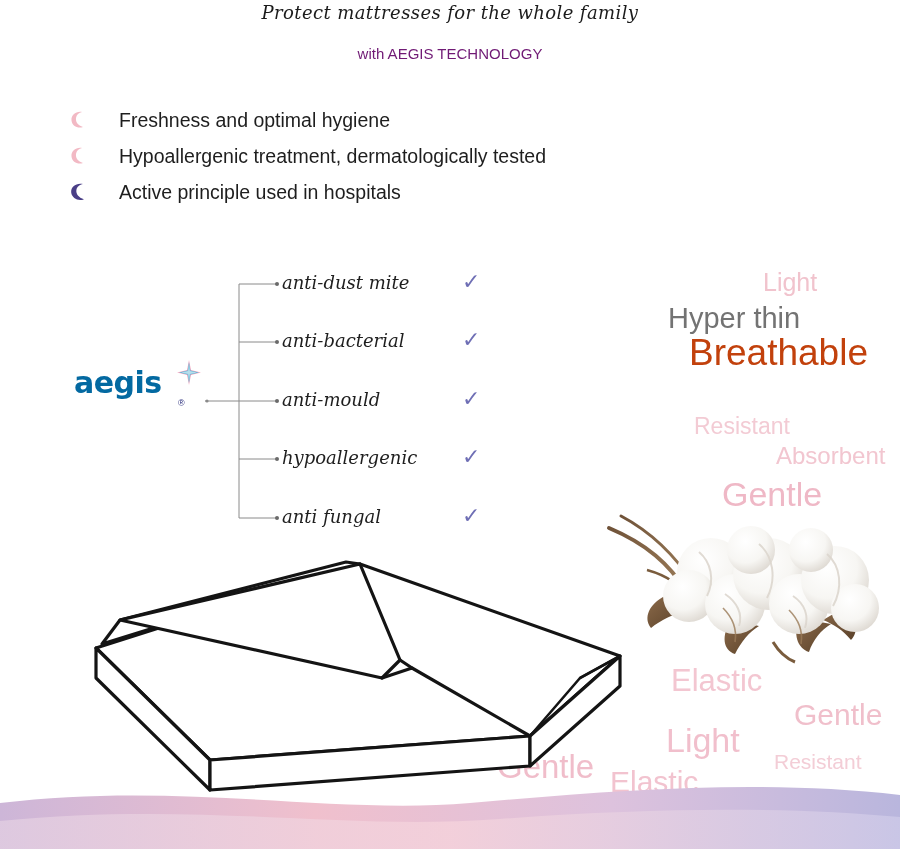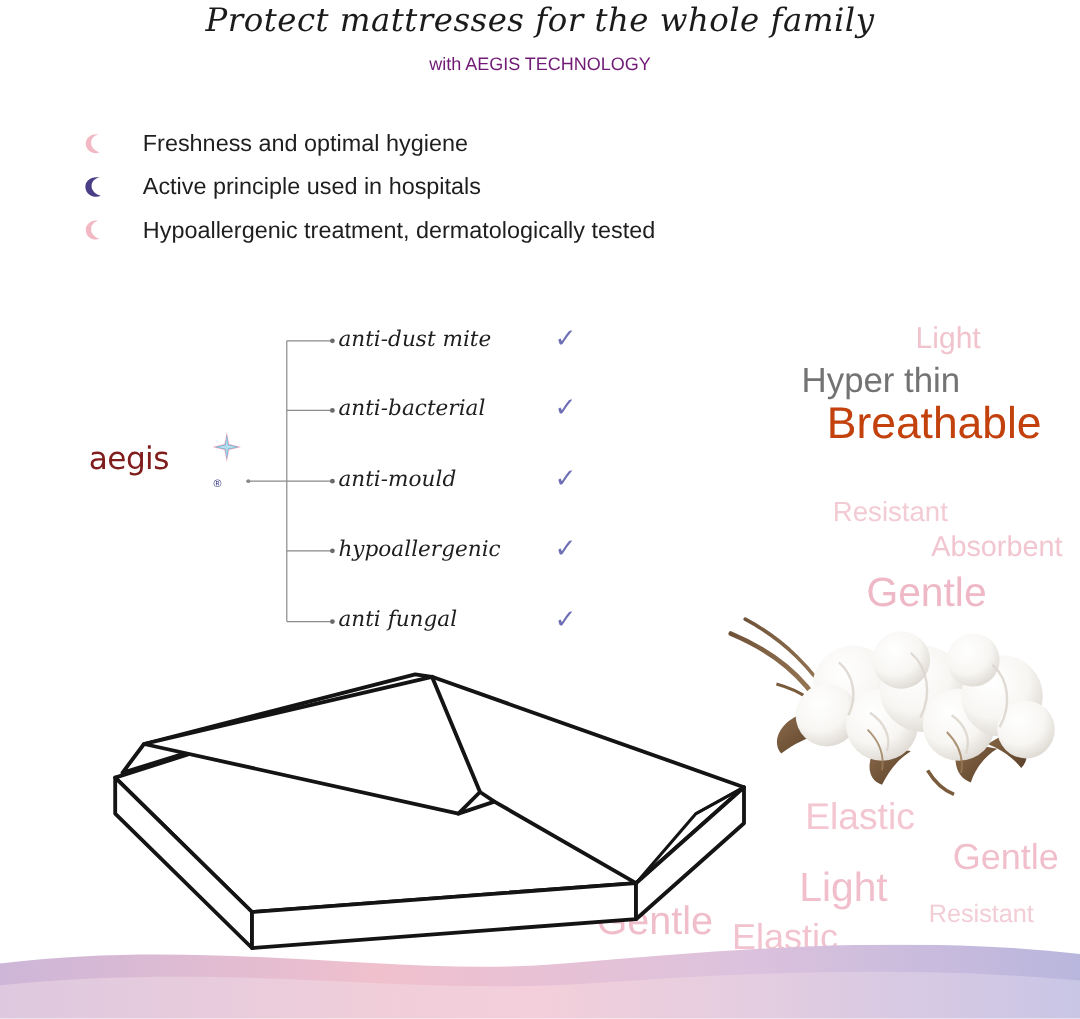"Protect mattresses for the whole" .title { font-size: 27px -> 18px }
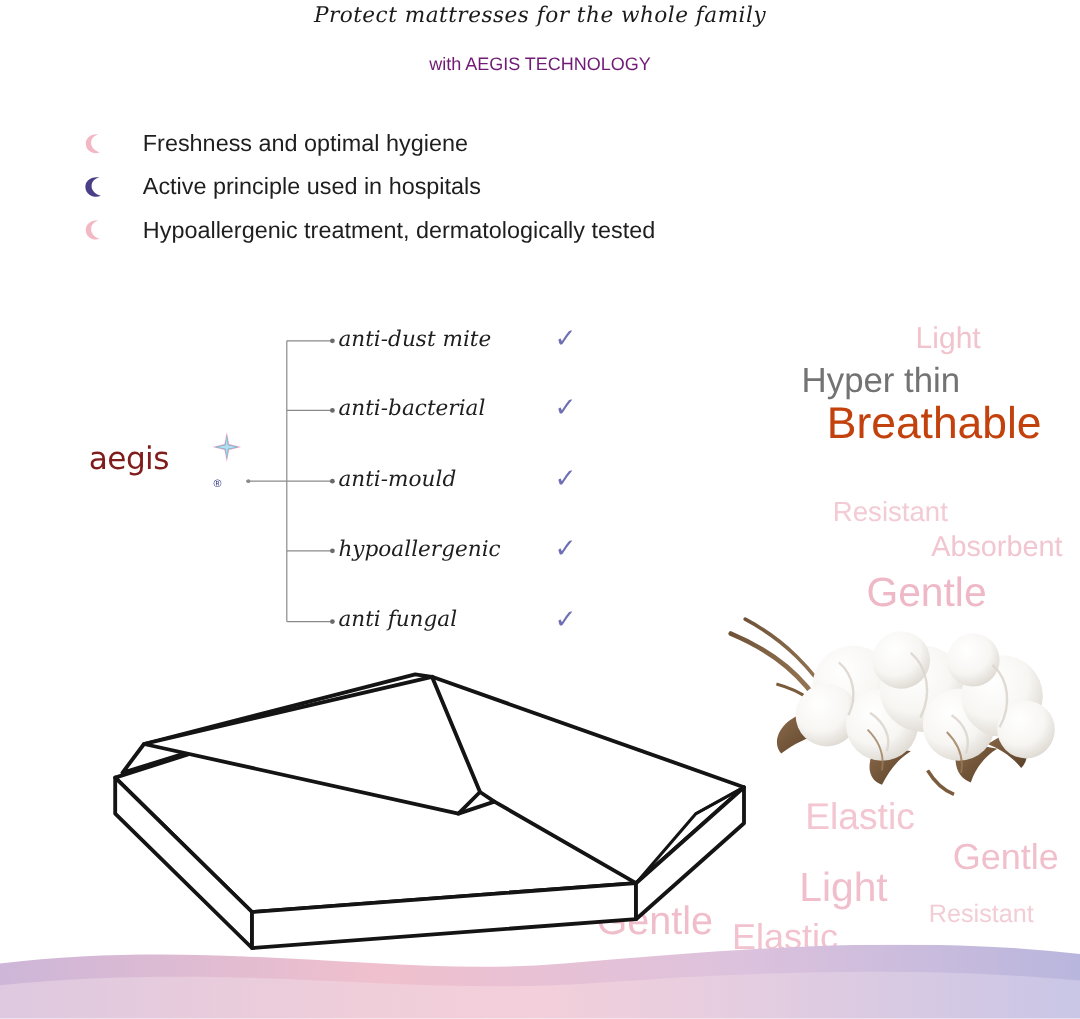"Active principle used in hospitals" div.bullet-row { order: before "Hypoallergenic treatment," -> after "Hypoallergenic treatment," }
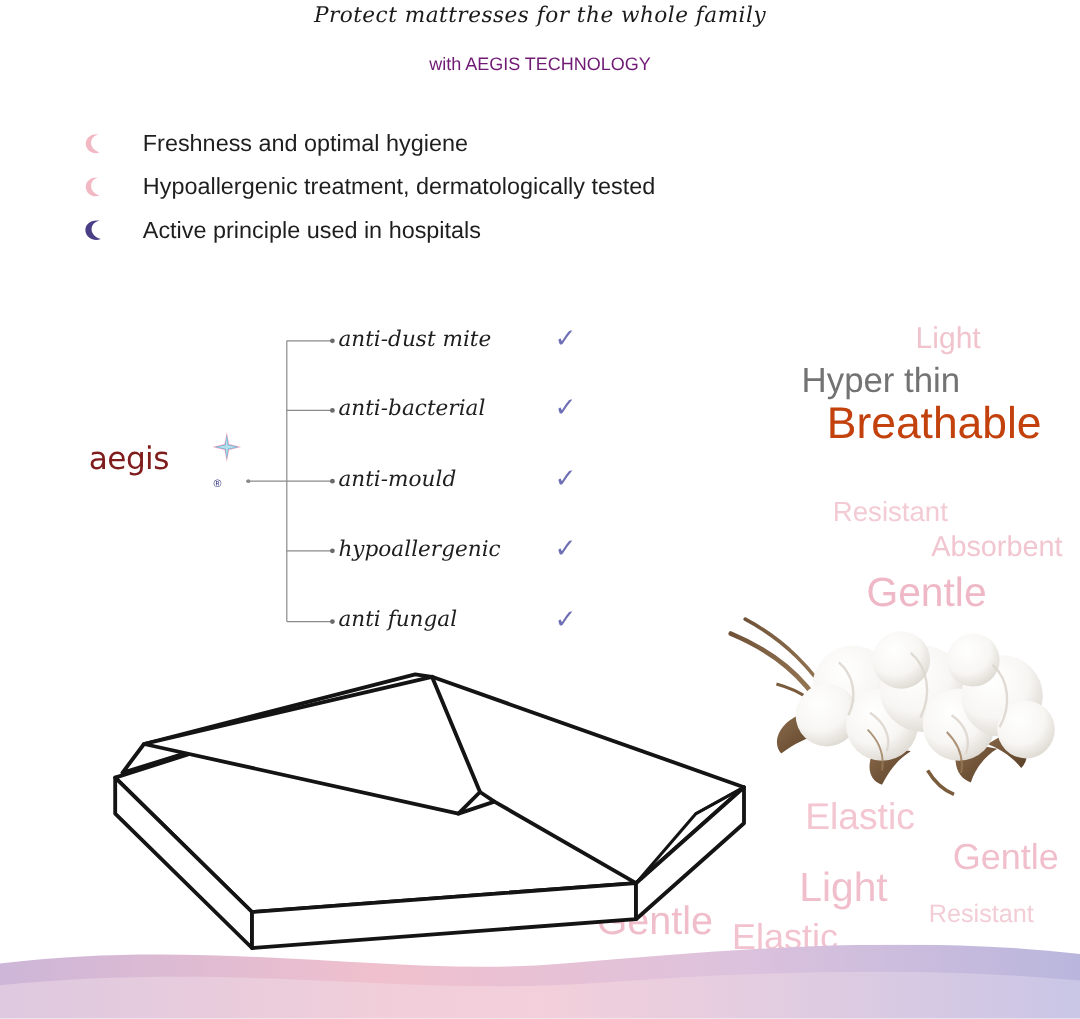"aegis" .aegis-word { color: #7f1d1d -> #0369a1; font-size: 26px -> 30px; font-weight: none -> bold }
